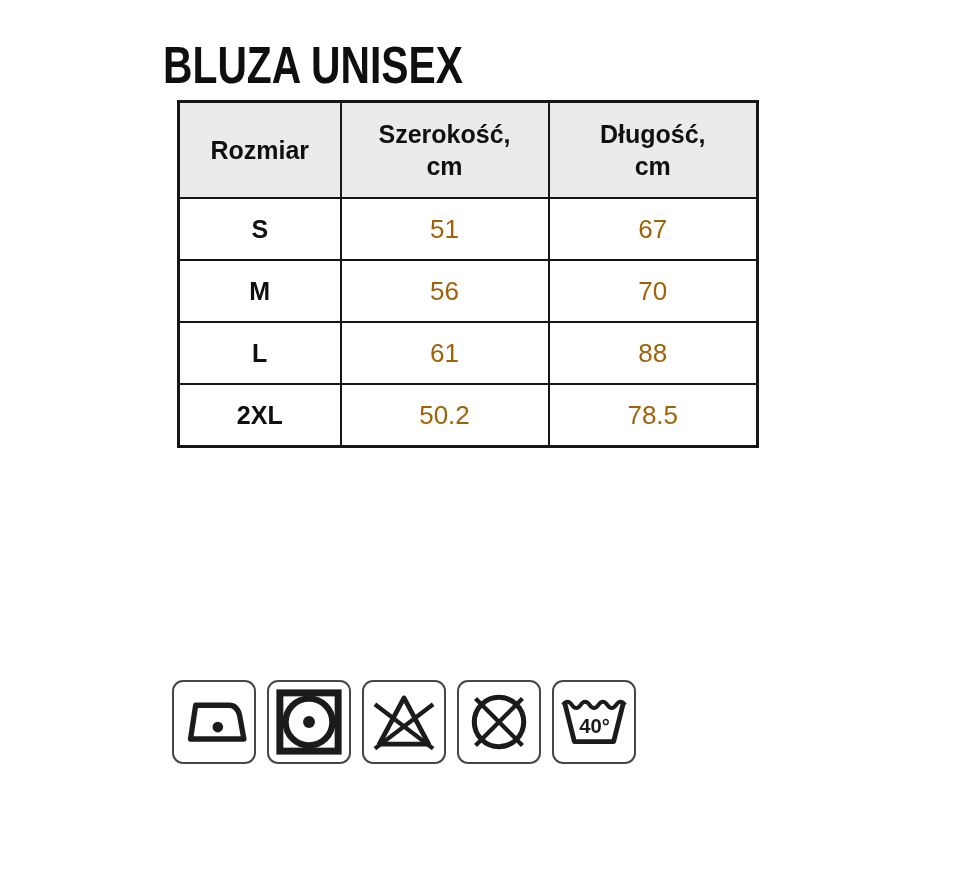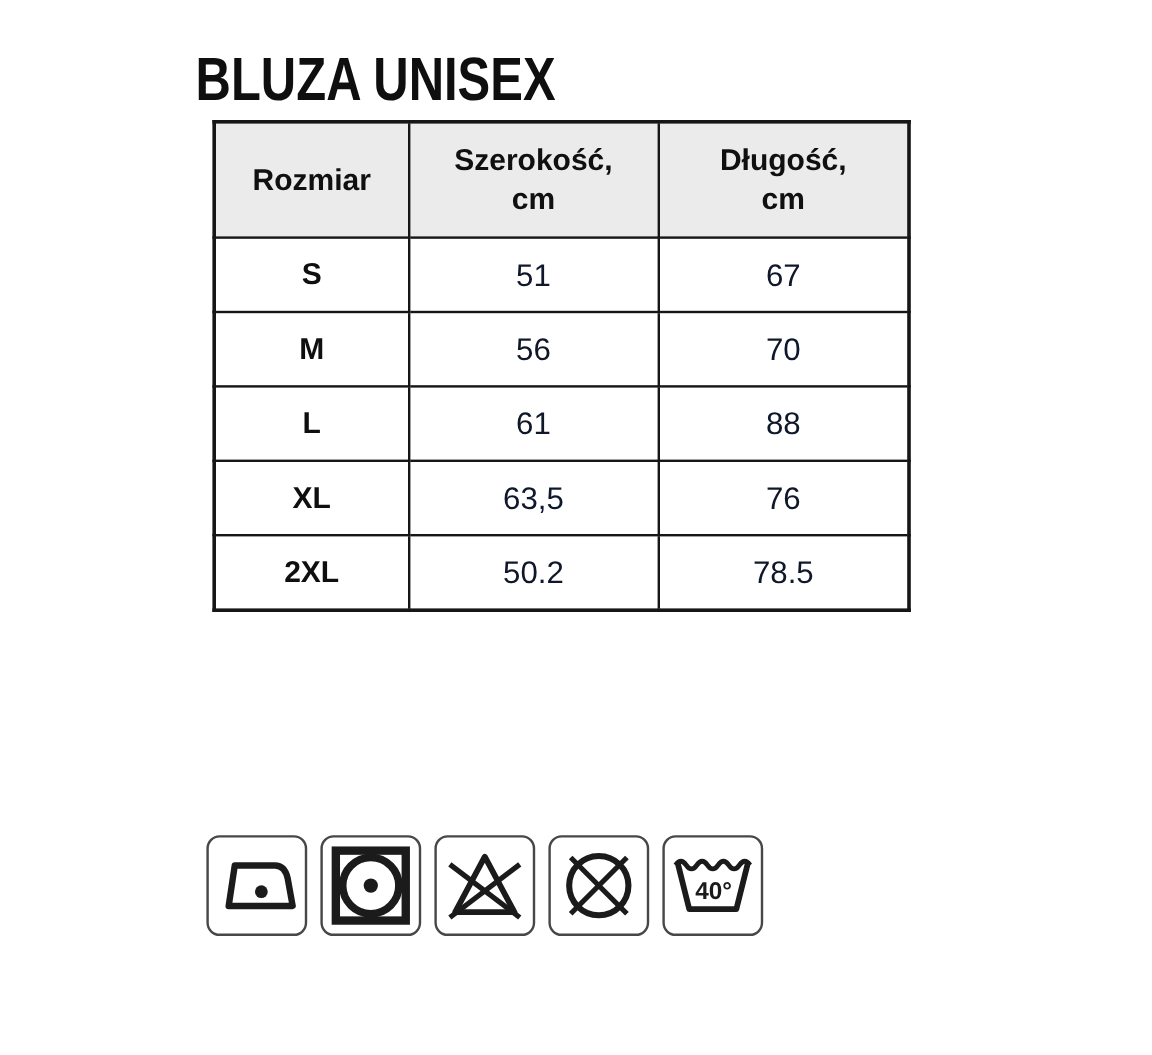"51" td.value-cell { color: #0f172a -> #a16207 }
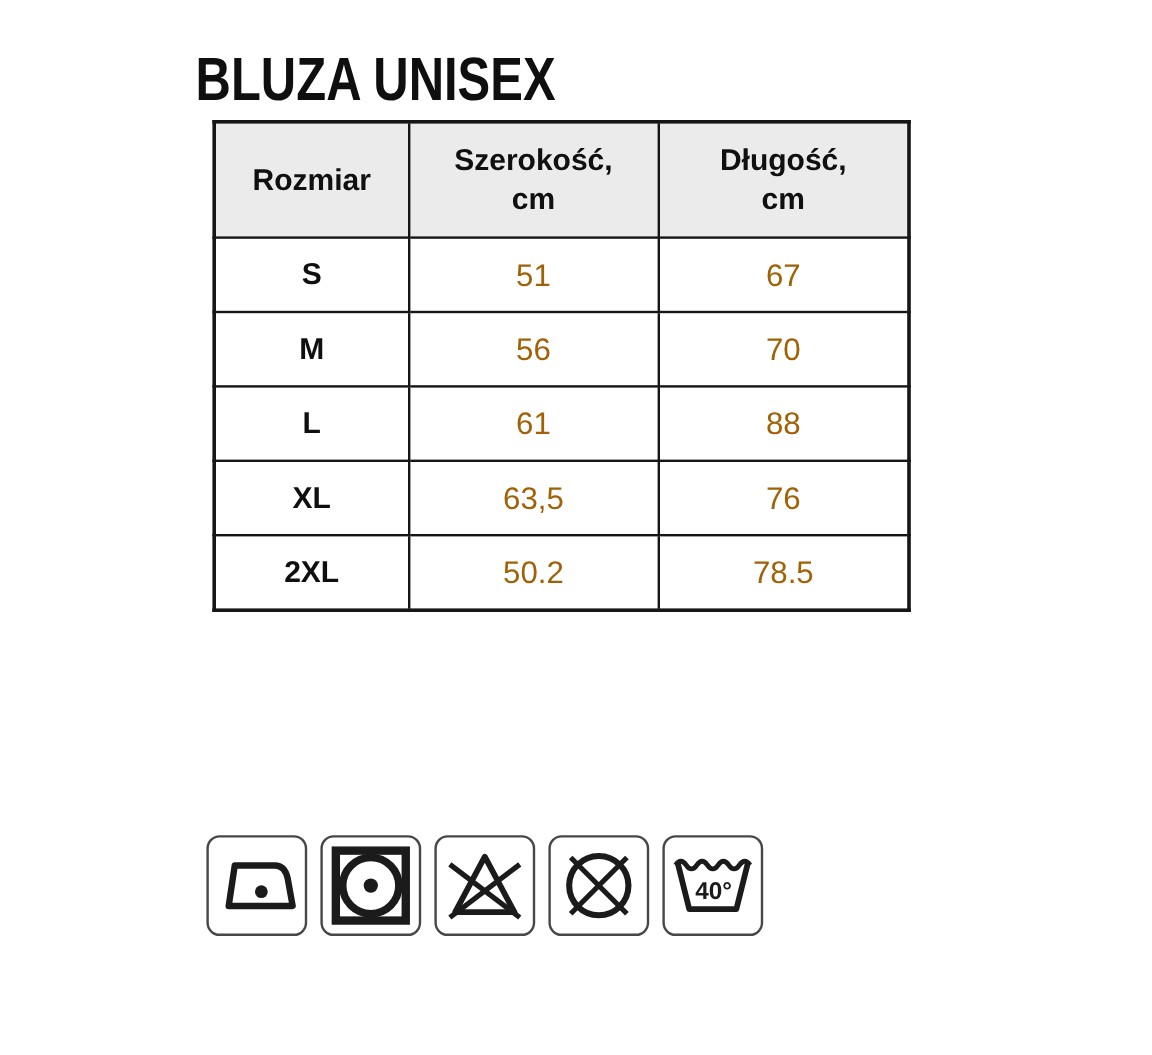"XL" tr { html: <tr> <td>XL</td> <td>63,5</td> <td>76</td> </tr> -> none }
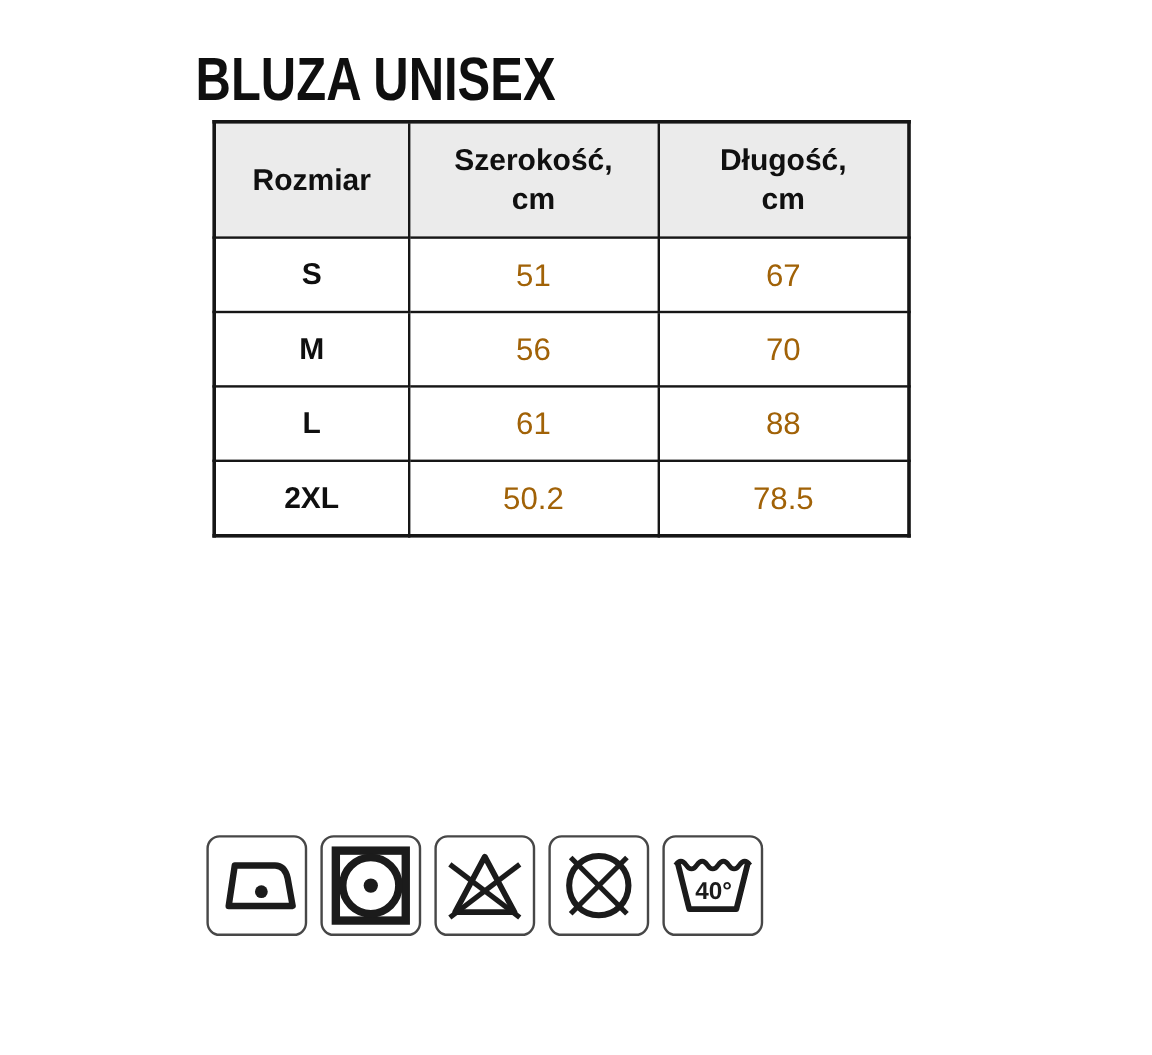"40°" .care-row { top: 696px -> 680px }
